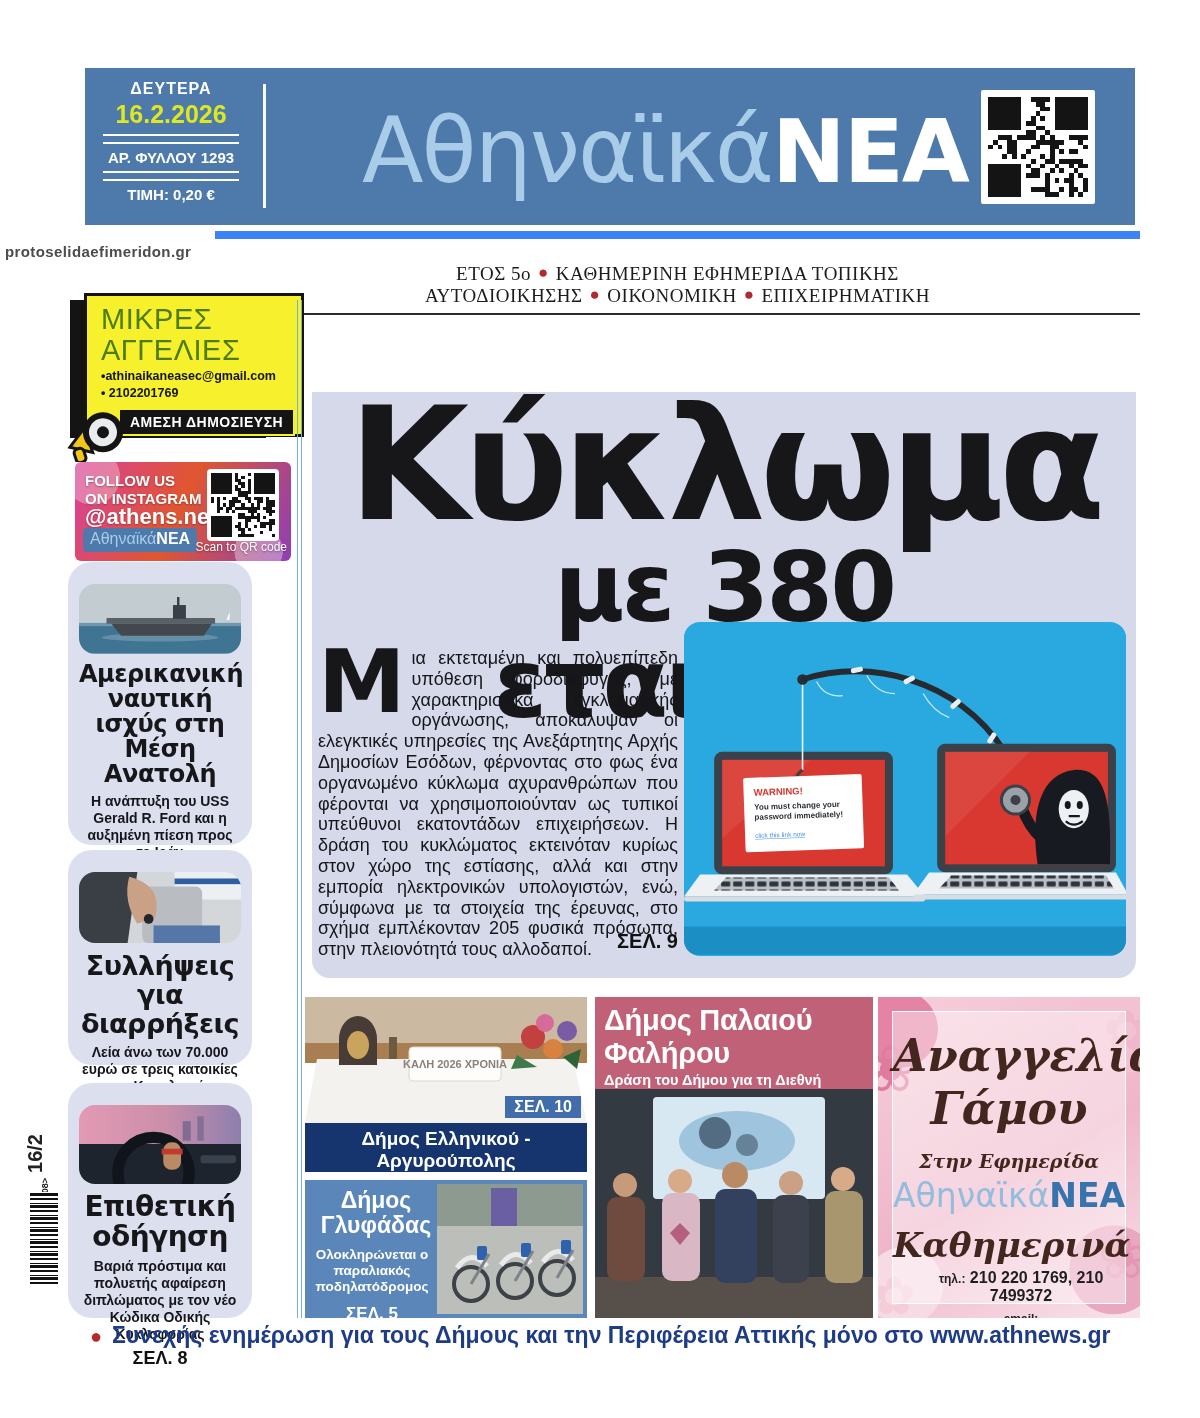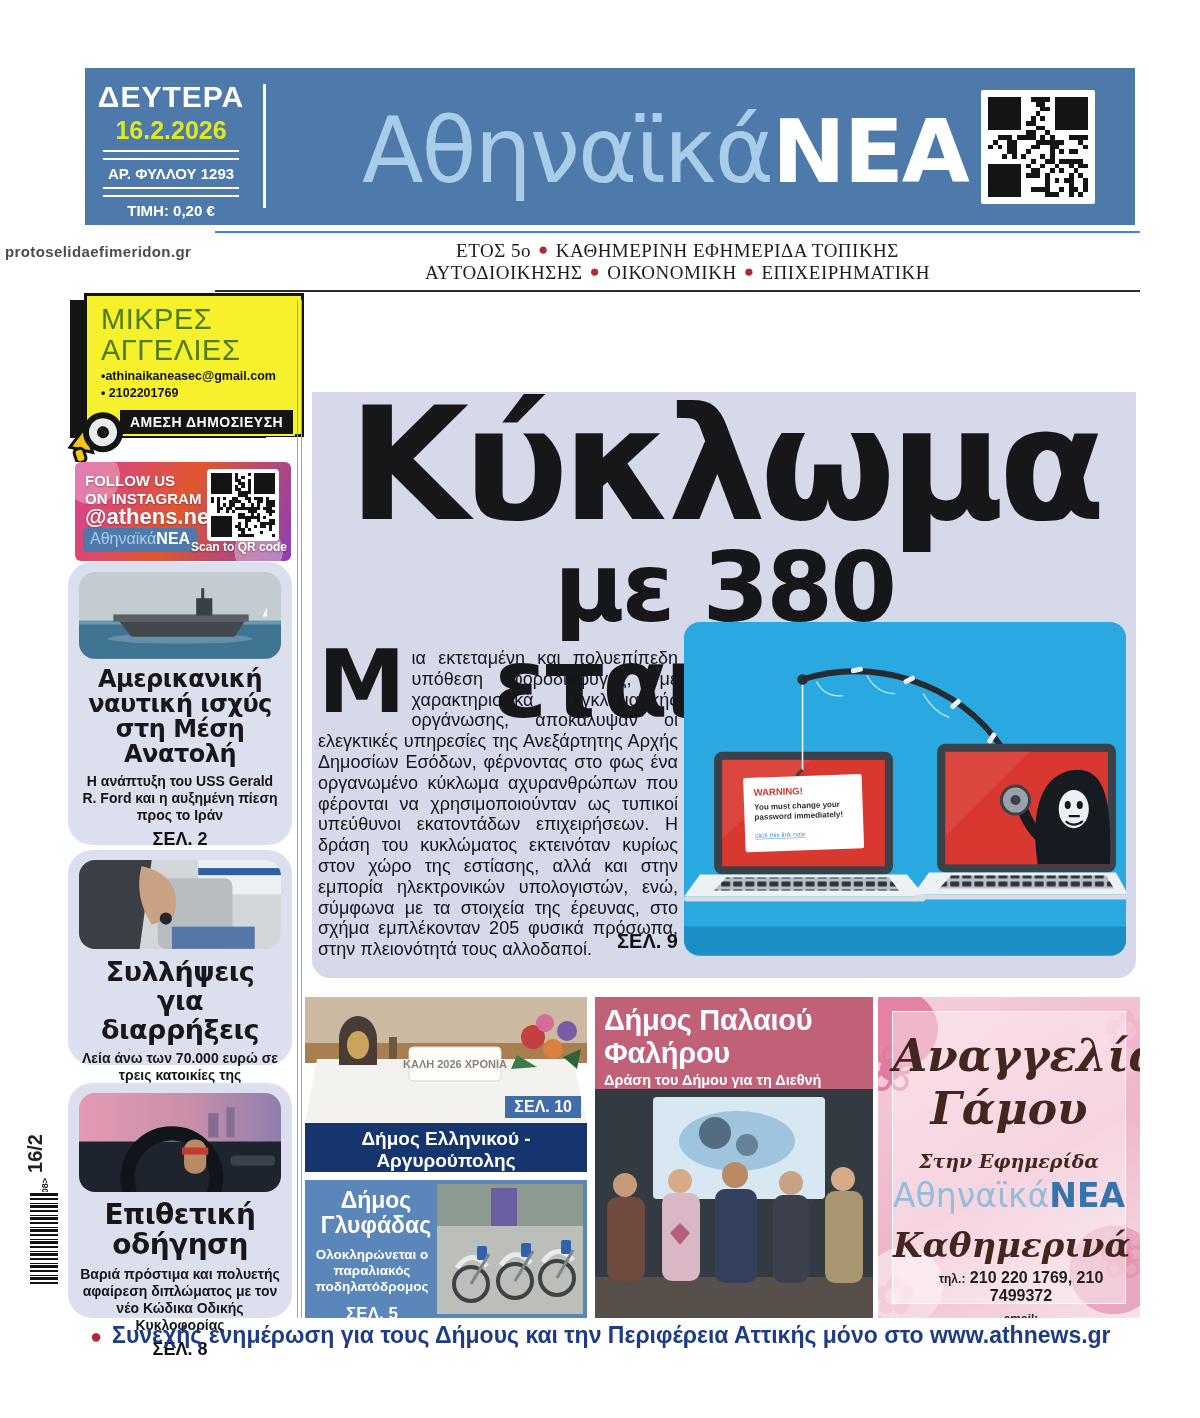"ΔΕΥΤΕΡΑ" #mh-day { font-size: 30px -> 16px }
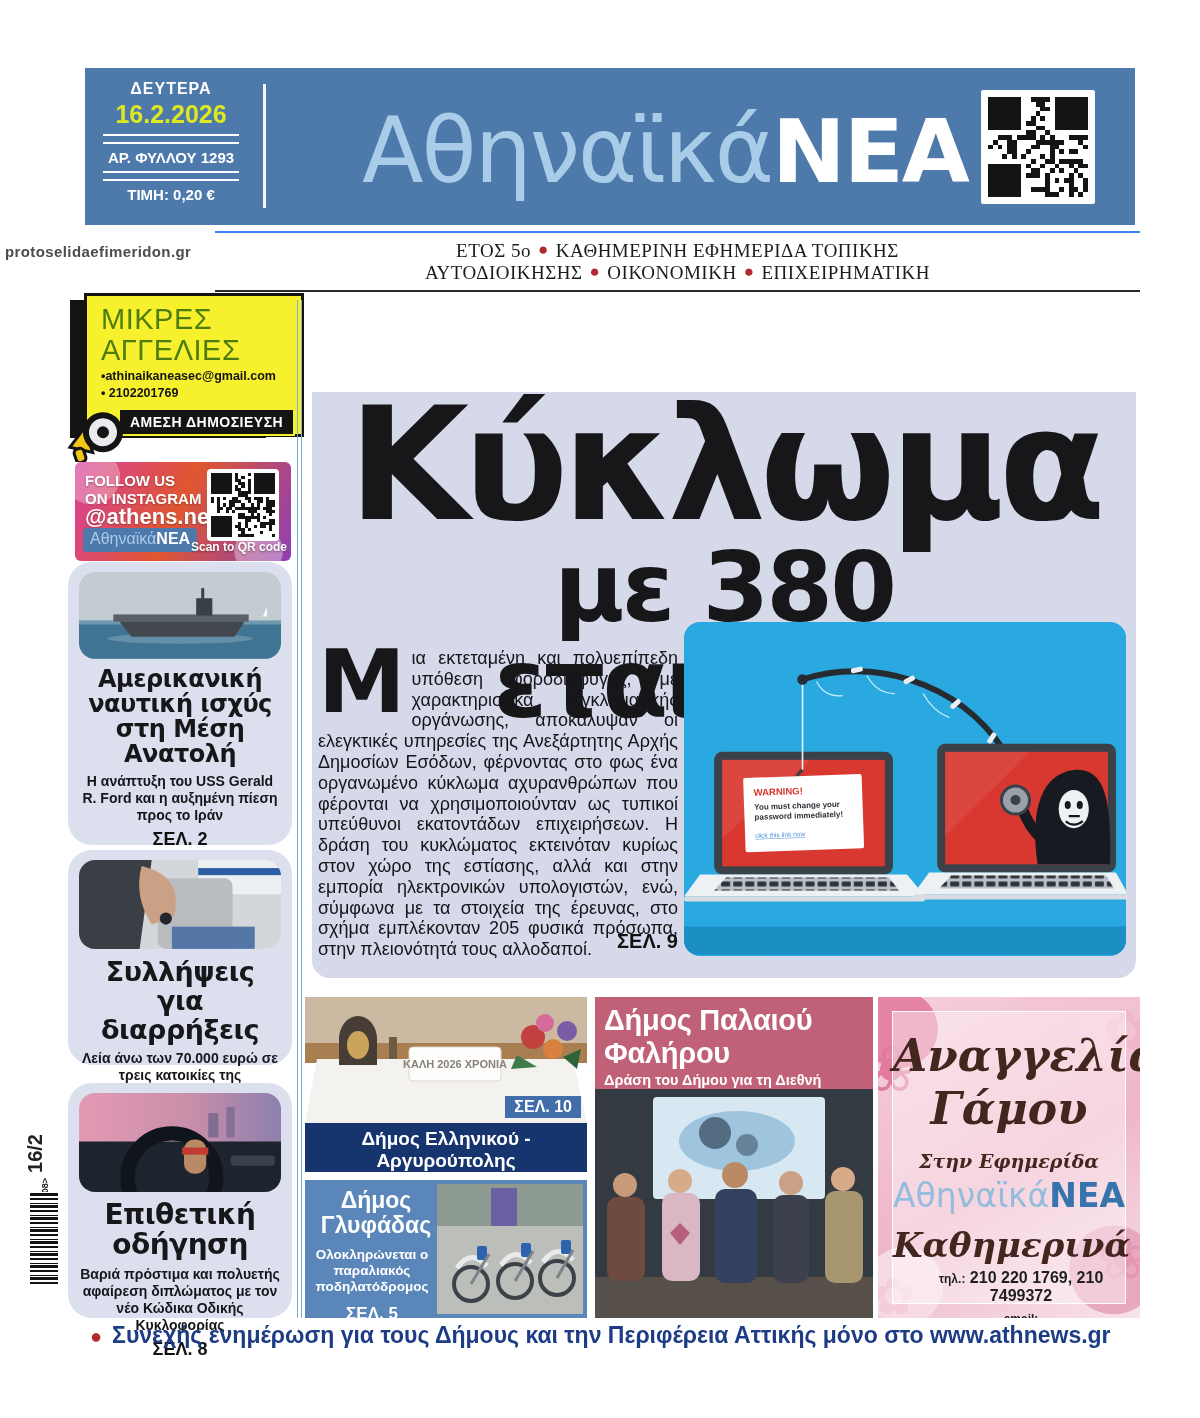"ΕΤΟΣ 5ο ● ΚΑΘΗΜΕΡΙΝΗ ΕΦΗΜΕΡΙΔΑ" #tagline { border-top: 2px solid #3b82f6 -> 8px solid #3b82f6; padding: 7px 0 6px -> 24px 0 6px }
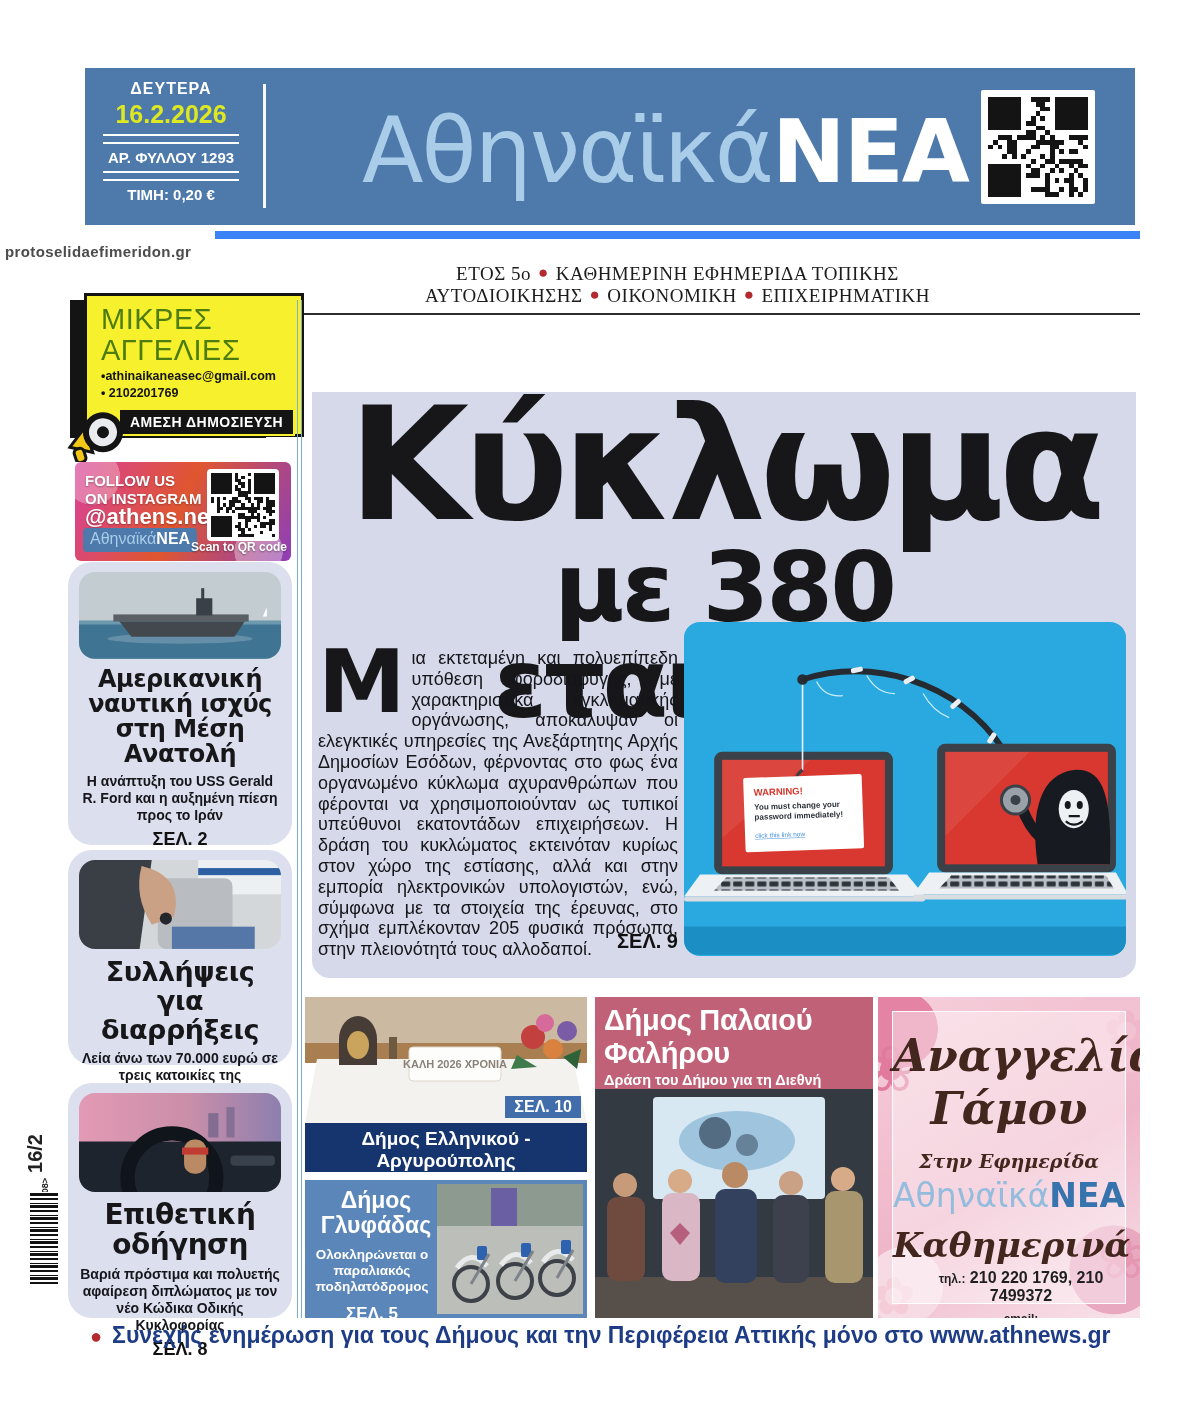"Scan to QR code" #insta-scan { font-weight: 700 -> 400 }
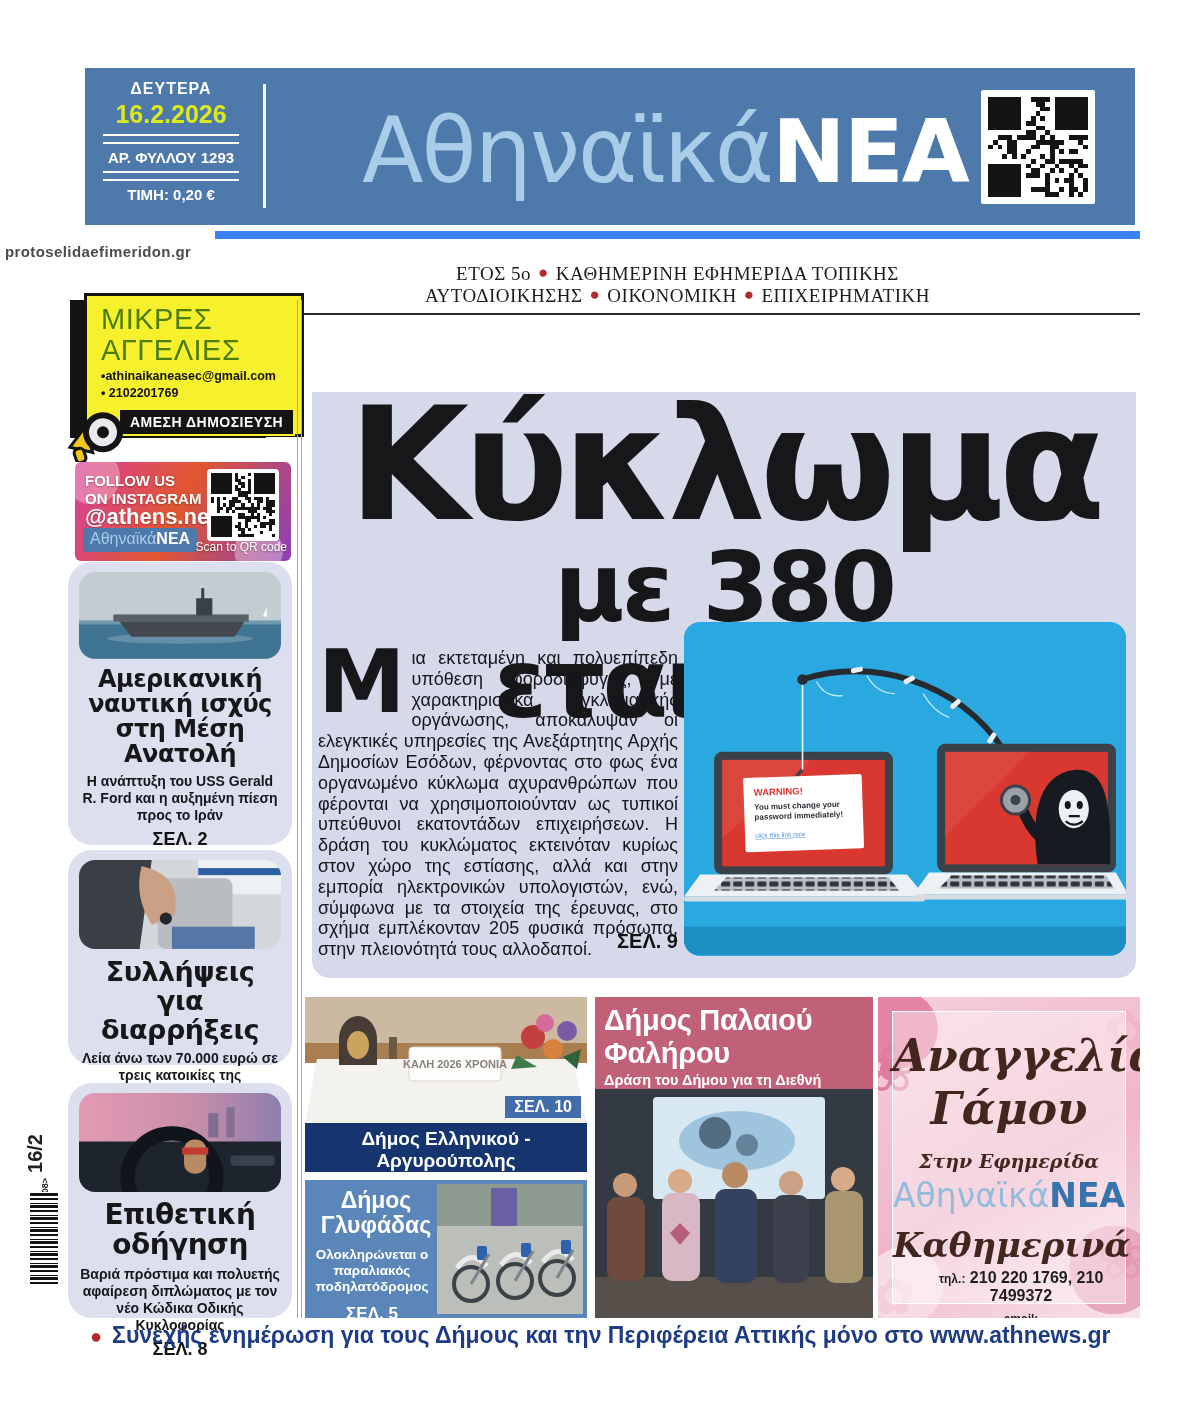"Αμερικανική ναυτική ισχύς στη Μέση" .rail-card { padding: 10px 11px -> 22px 11px; width: 224px -> 184px }
